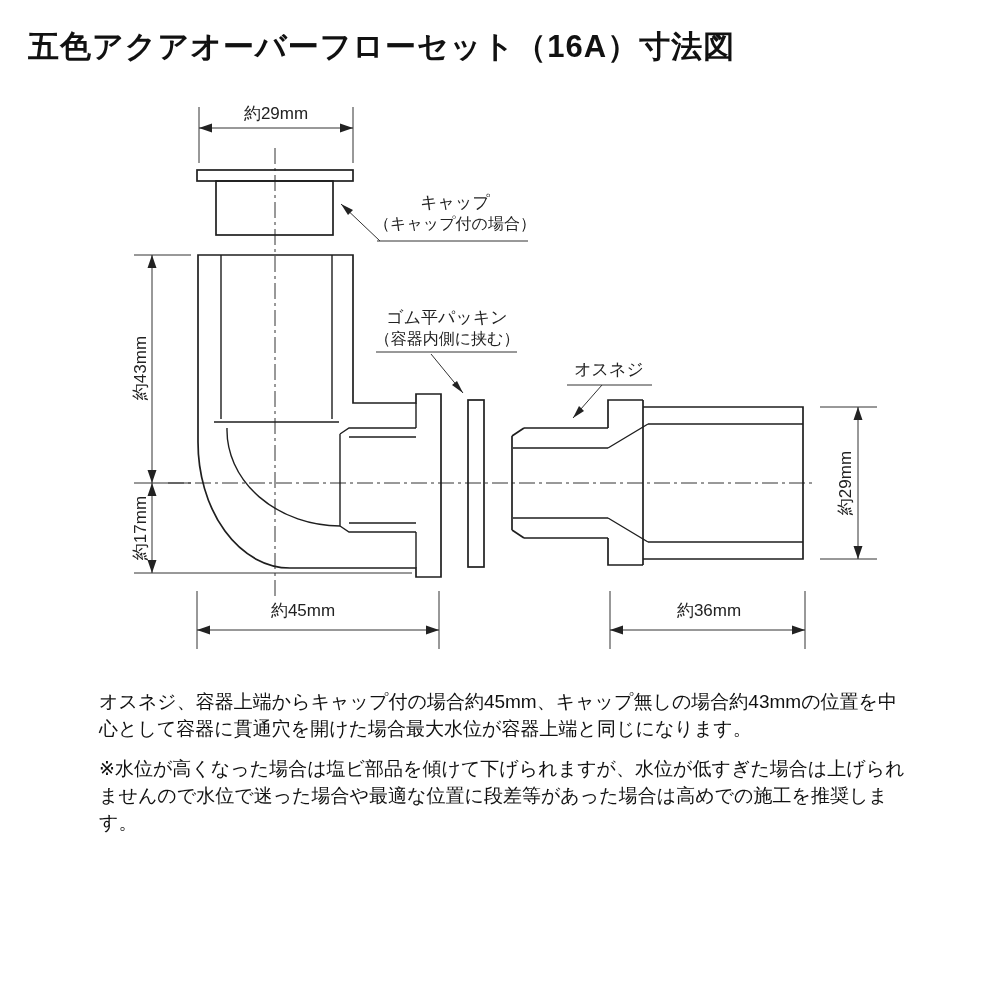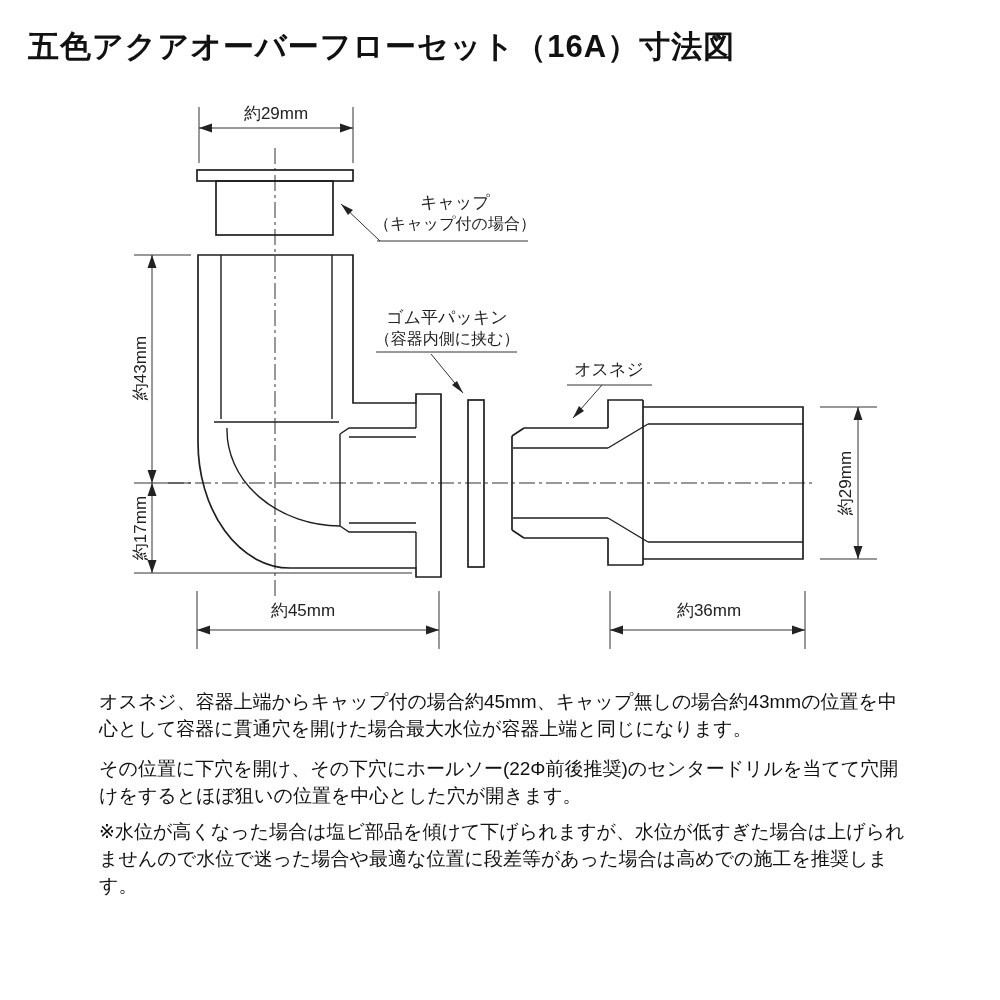"その位置に下穴を開け、その下穴にホールソー(22Φ前後推奨)のセンタードリルを当" p.note-p { html: <p>その位置に下穴を開け、その下穴にホールソー(22Φ前後推奨)のセンタードリルを当てて穴開けをするとほぼ狙いの位置を中心とした穴が開きます。</p> -> none }
